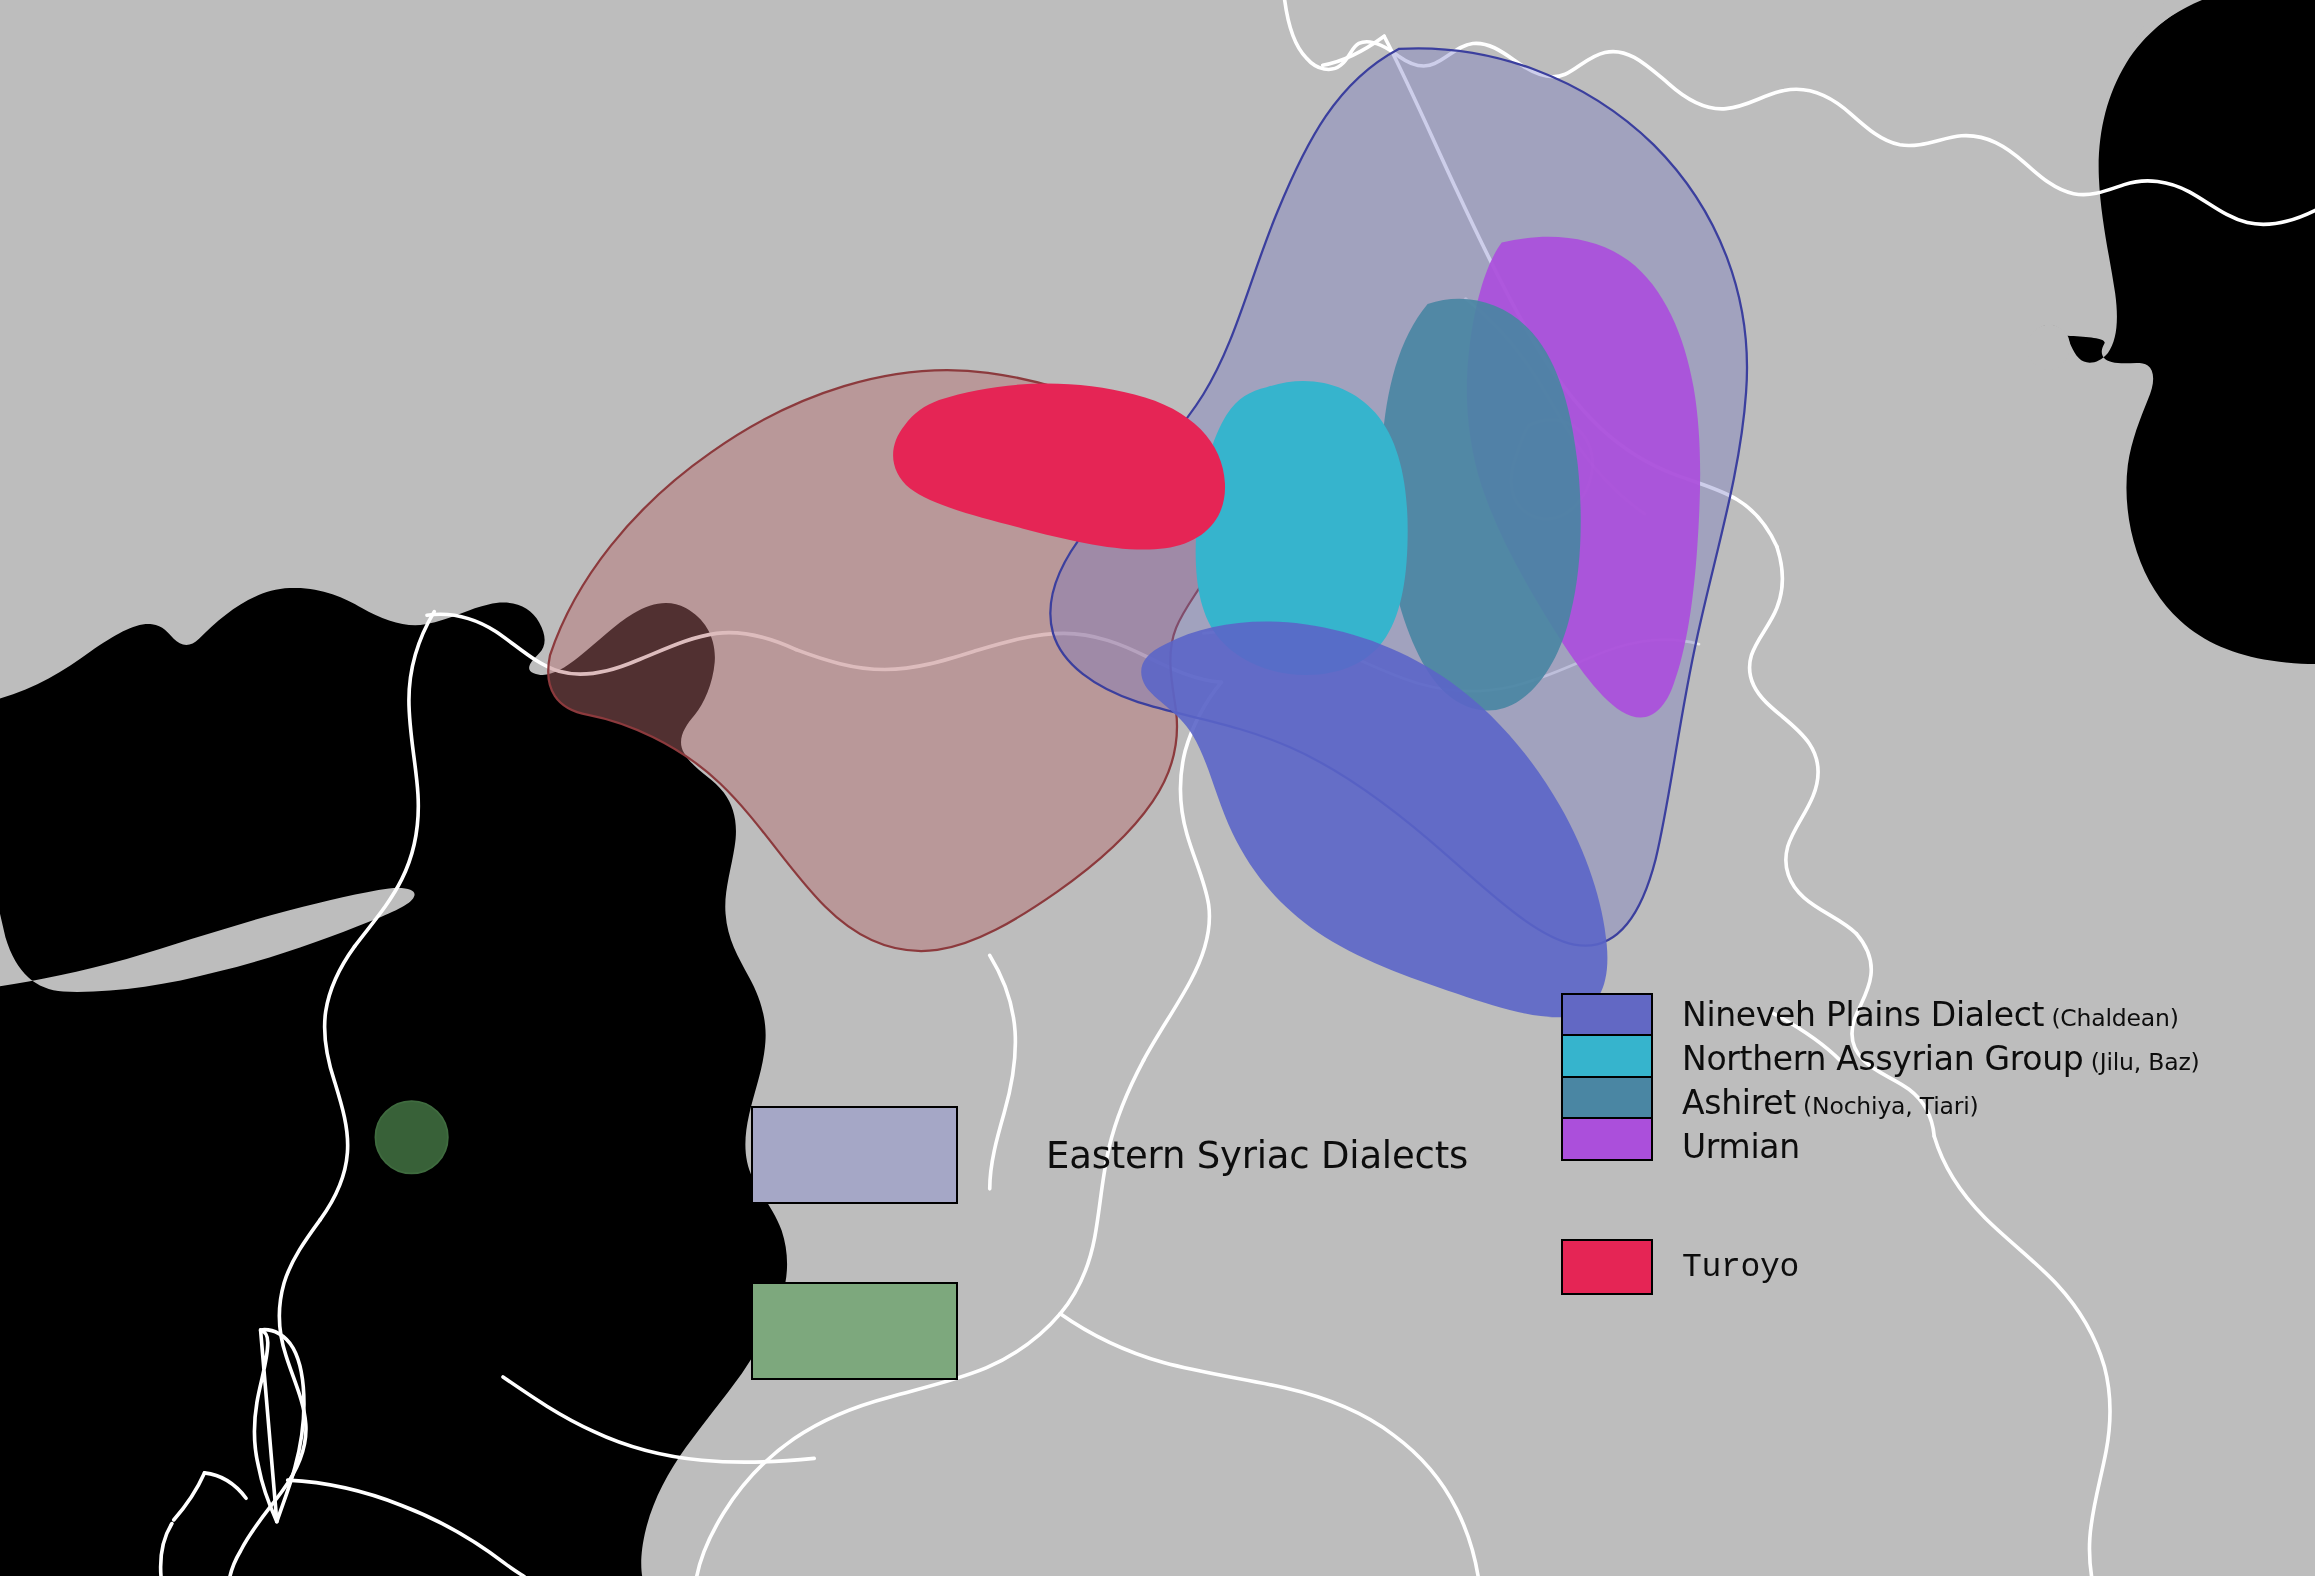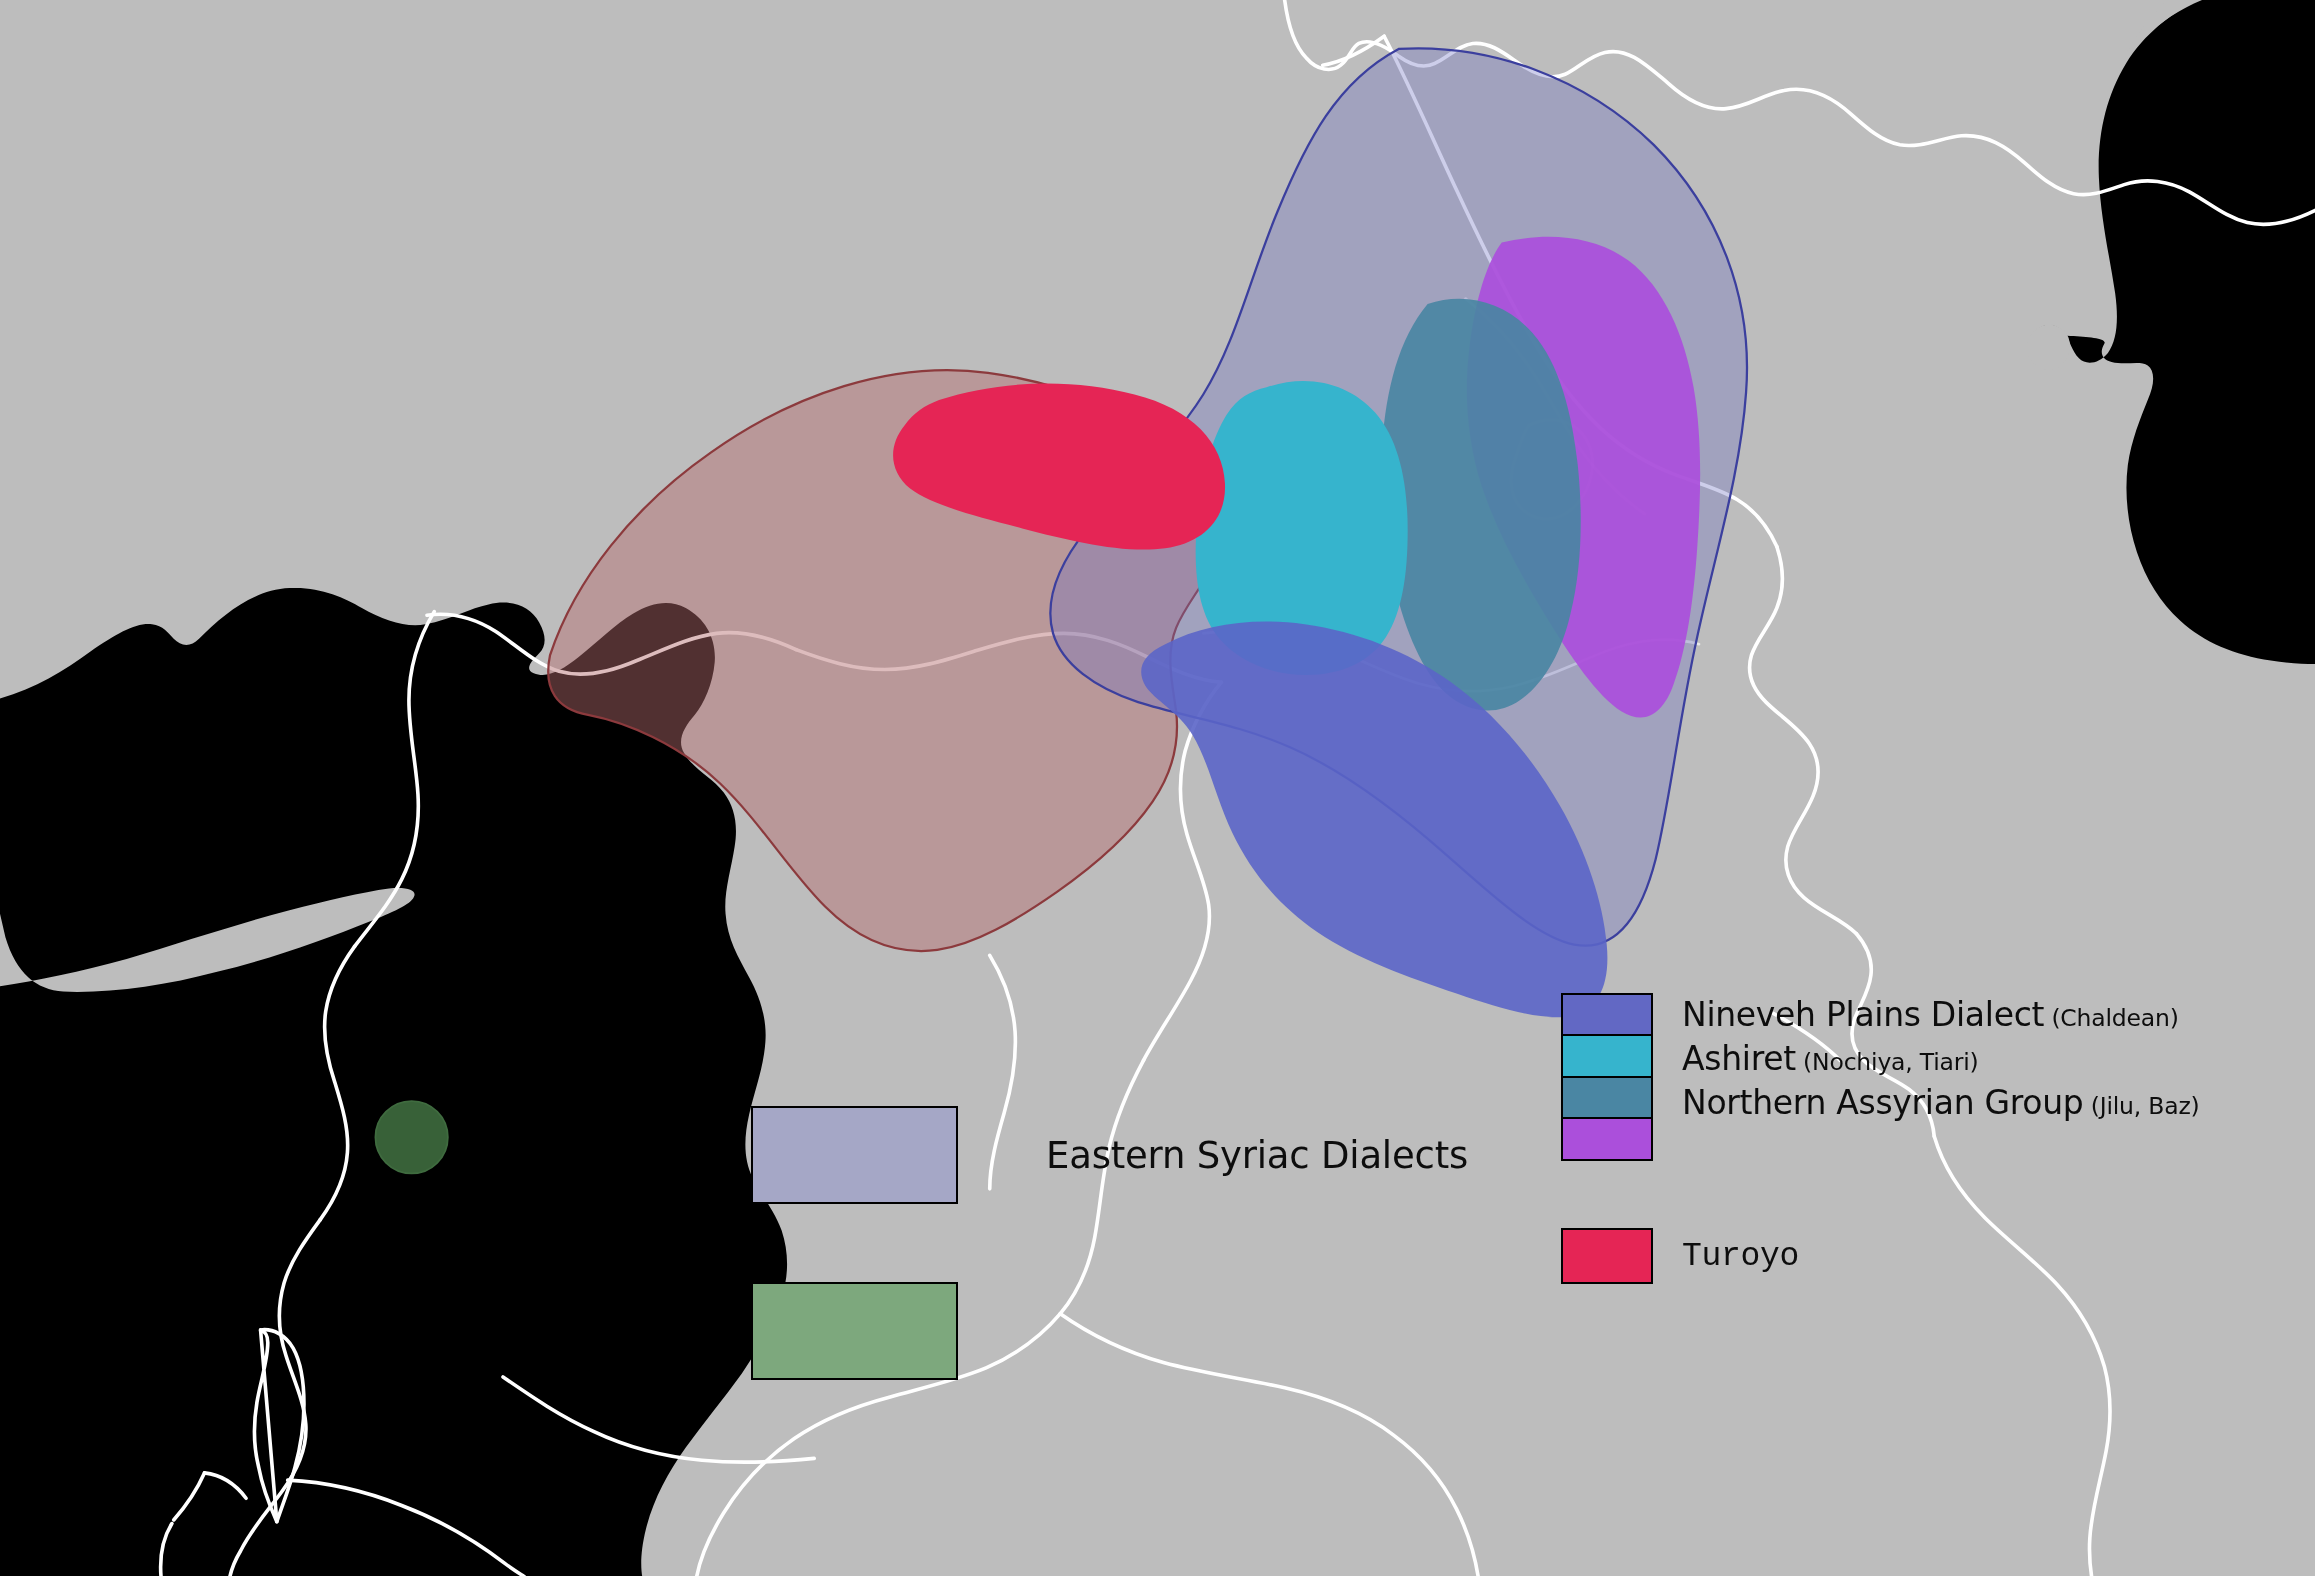"Ashiret (Nochiya, Tiari)" div.legend-label { order: before "Northern Assyrian Group (Jilu, Baz)" -> after "Northern Assyrian Group (Jilu, Baz)" }
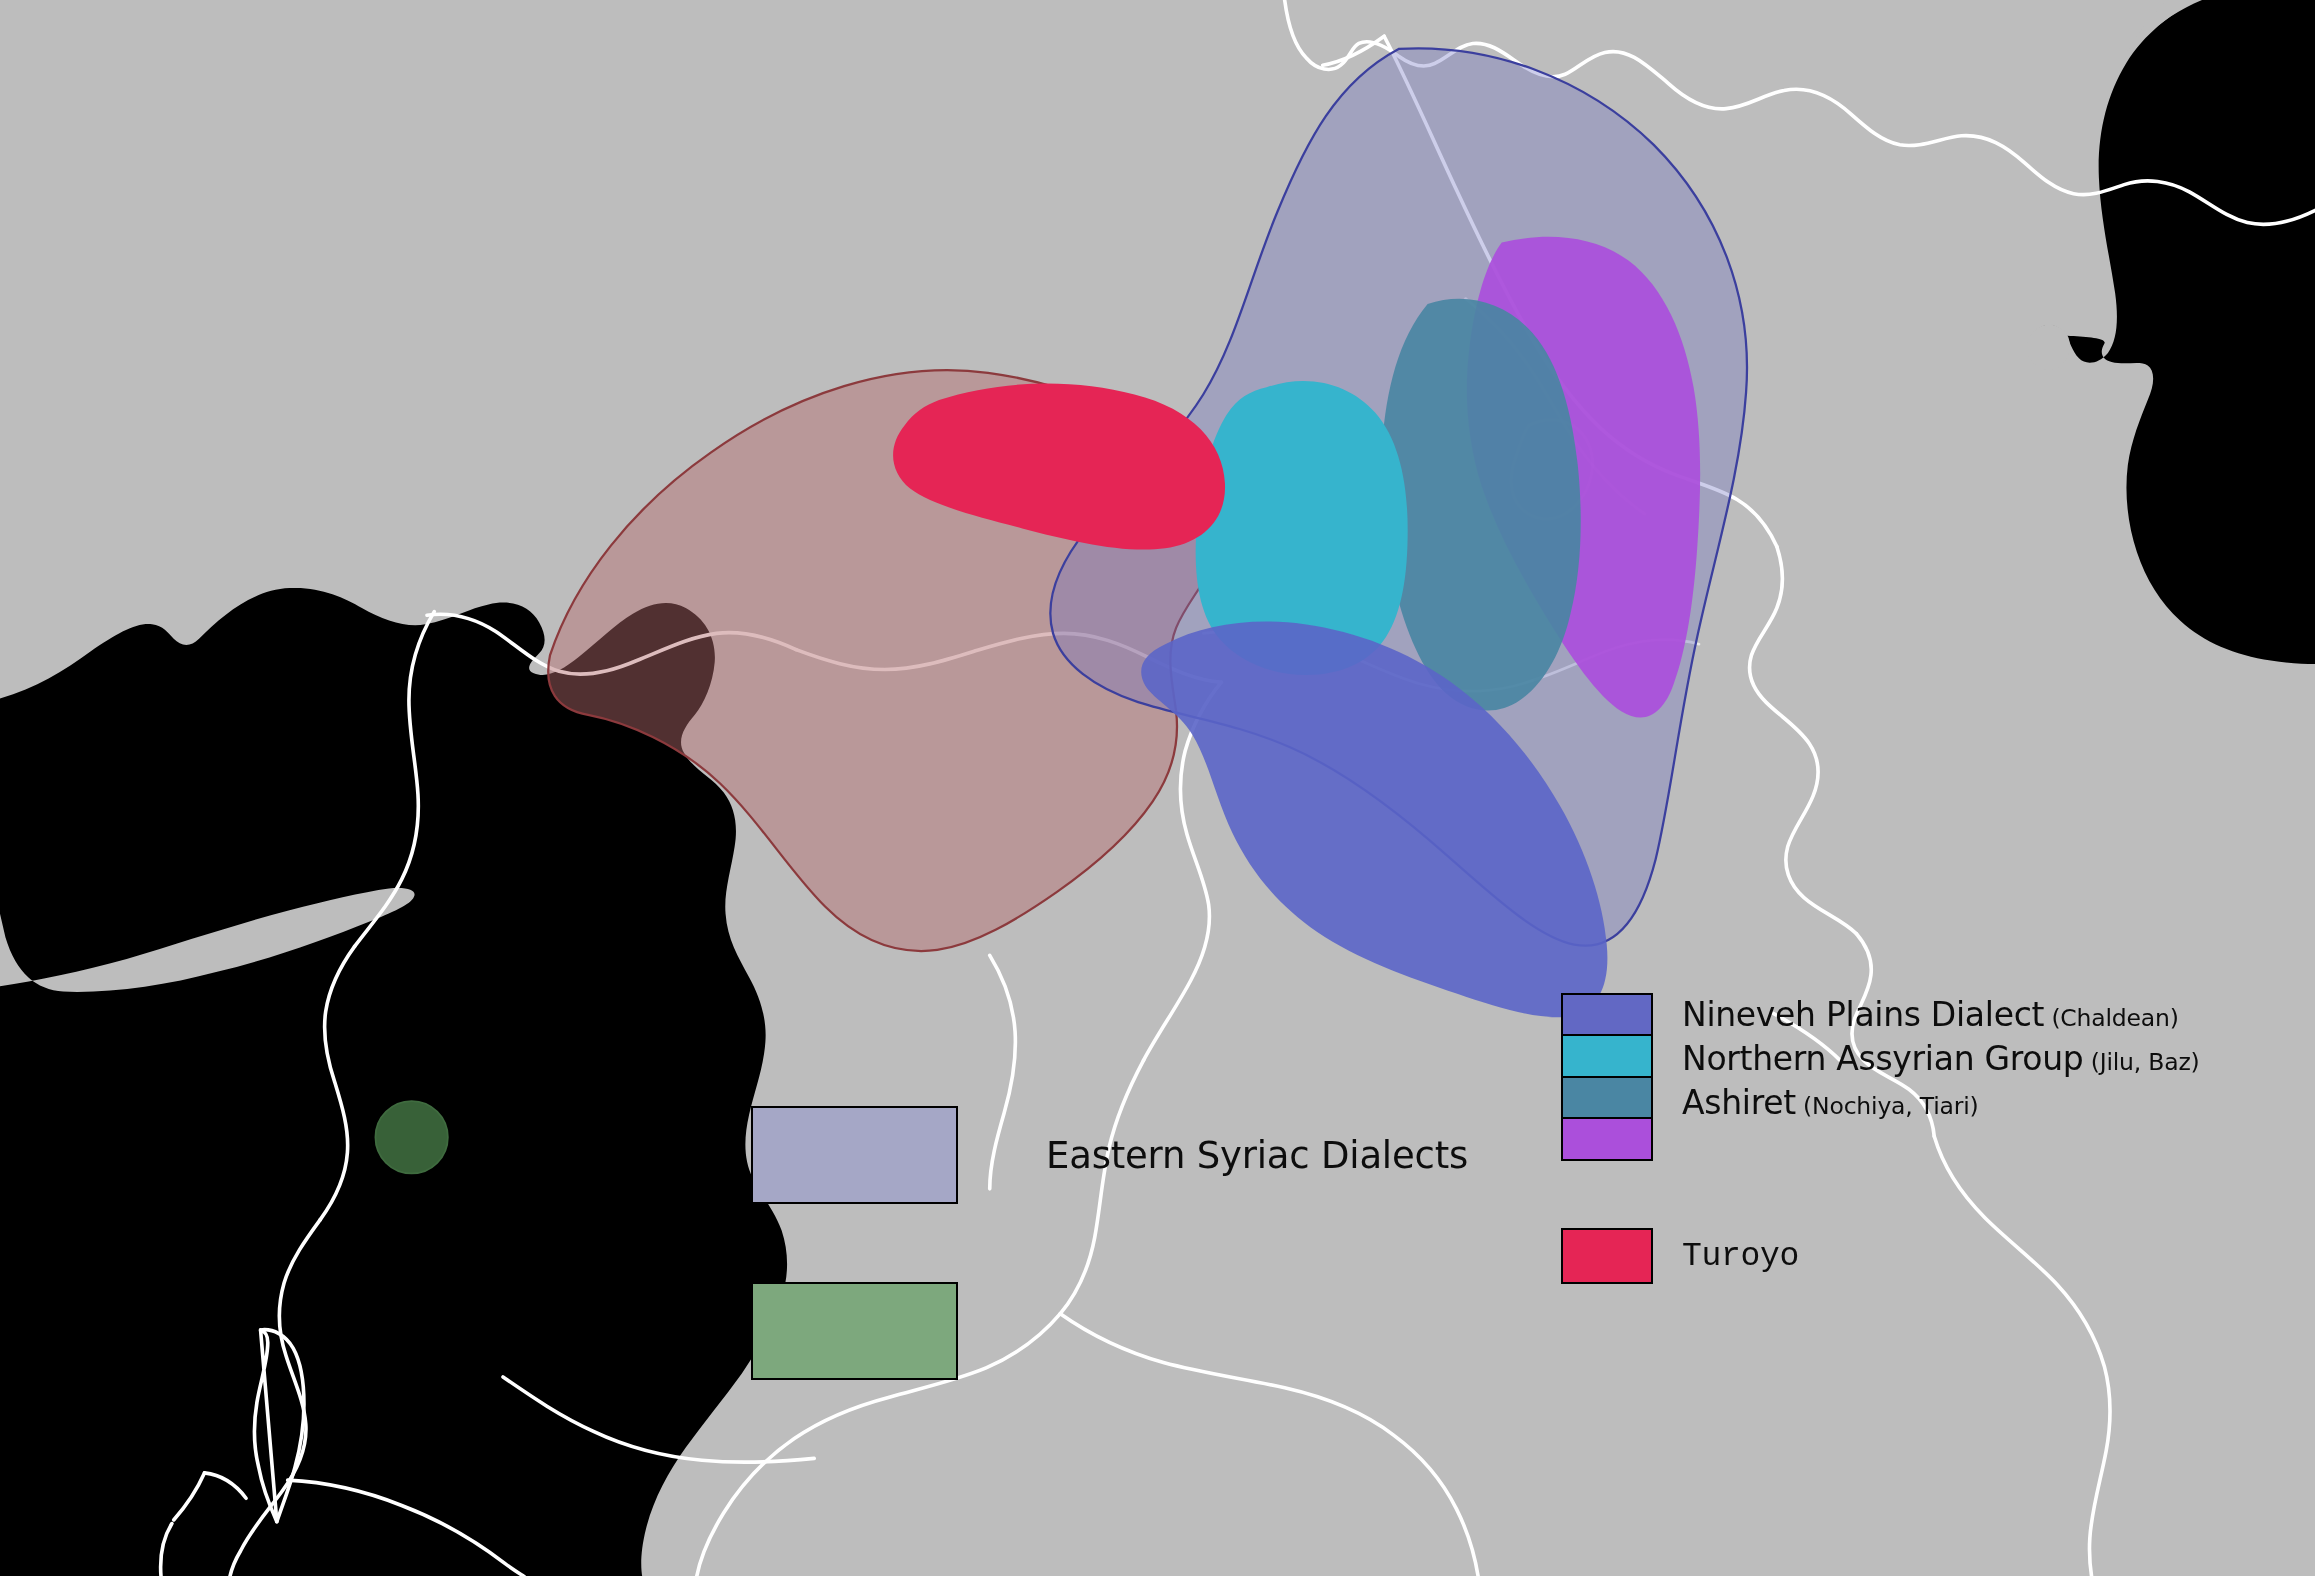"Urmian" div.legend-label { html: none -> <div><span>Urmian</span><span></span></div> }
